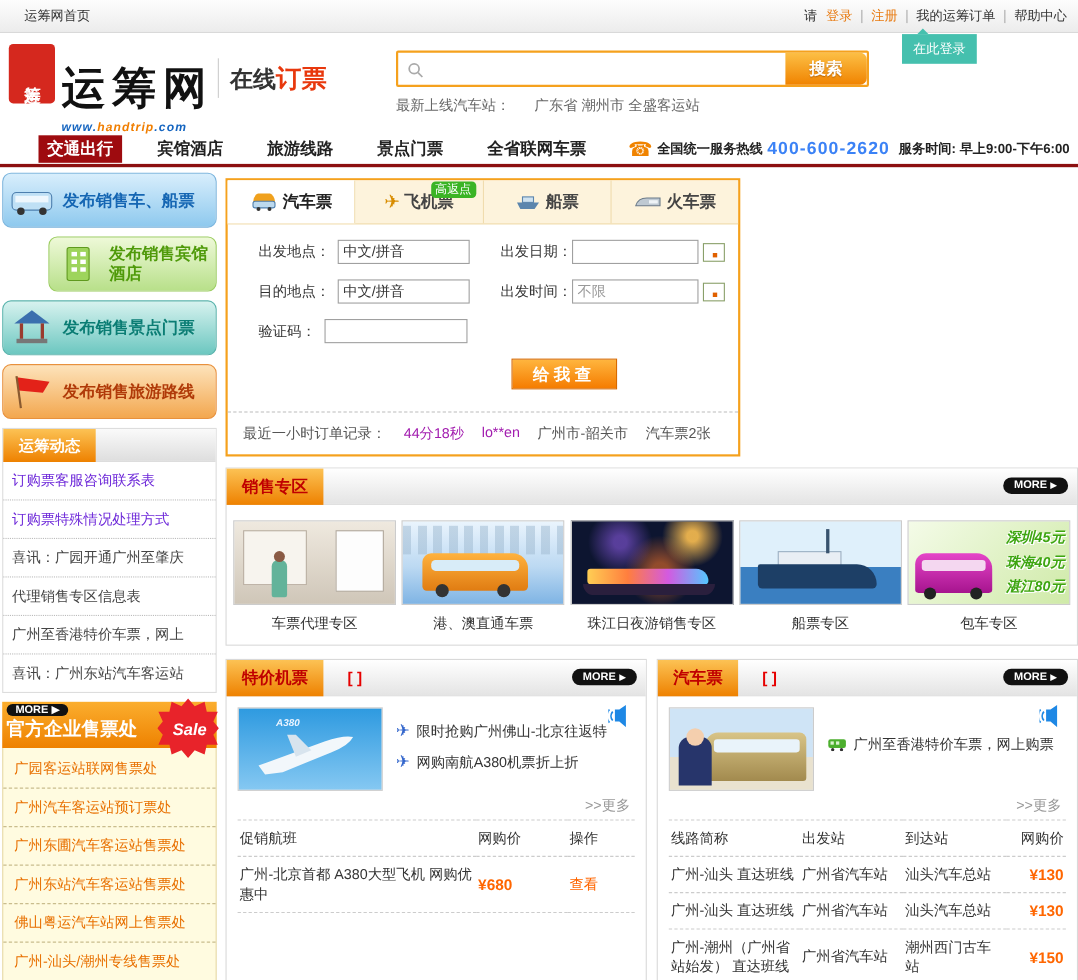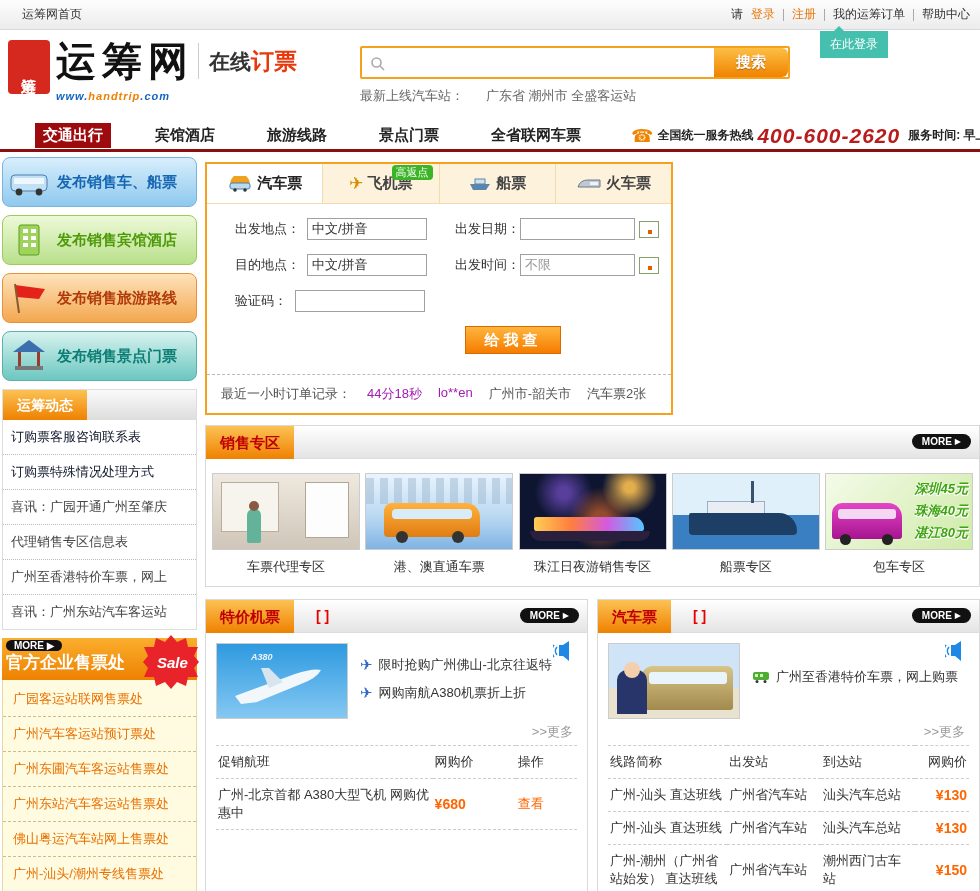"运筹网" .site-name { margin-top: none -> 20px }
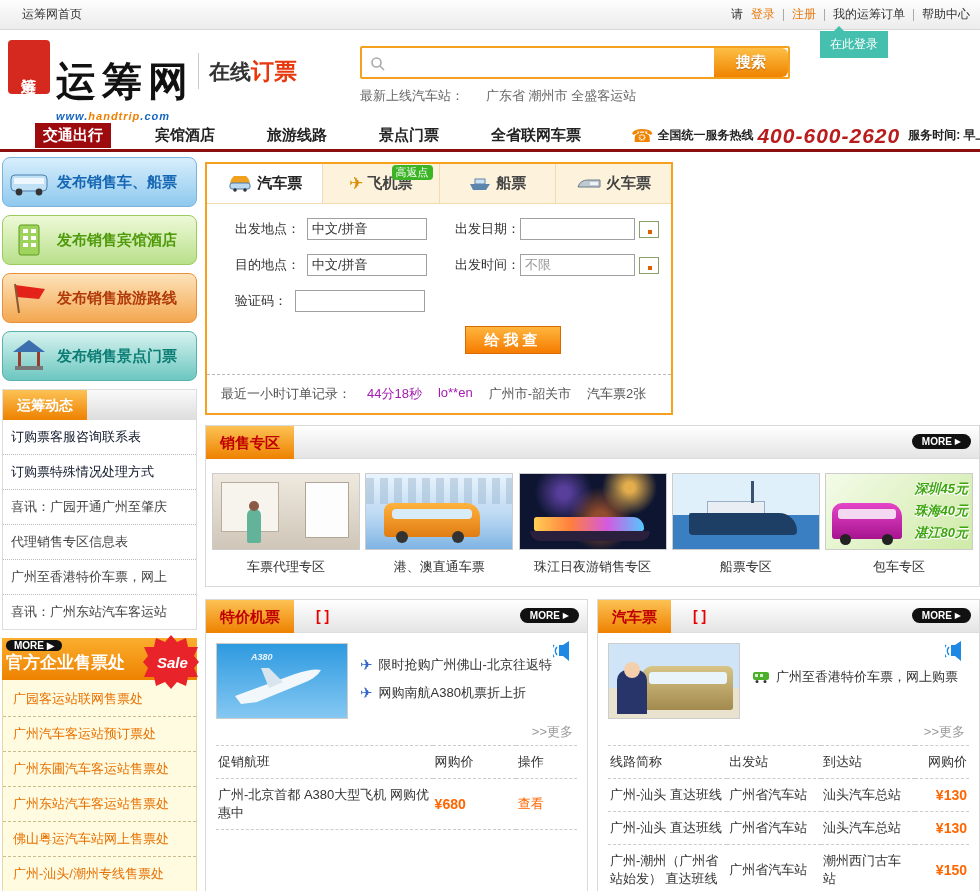"交通出行" .navbar { gap: 36px -> 24px }
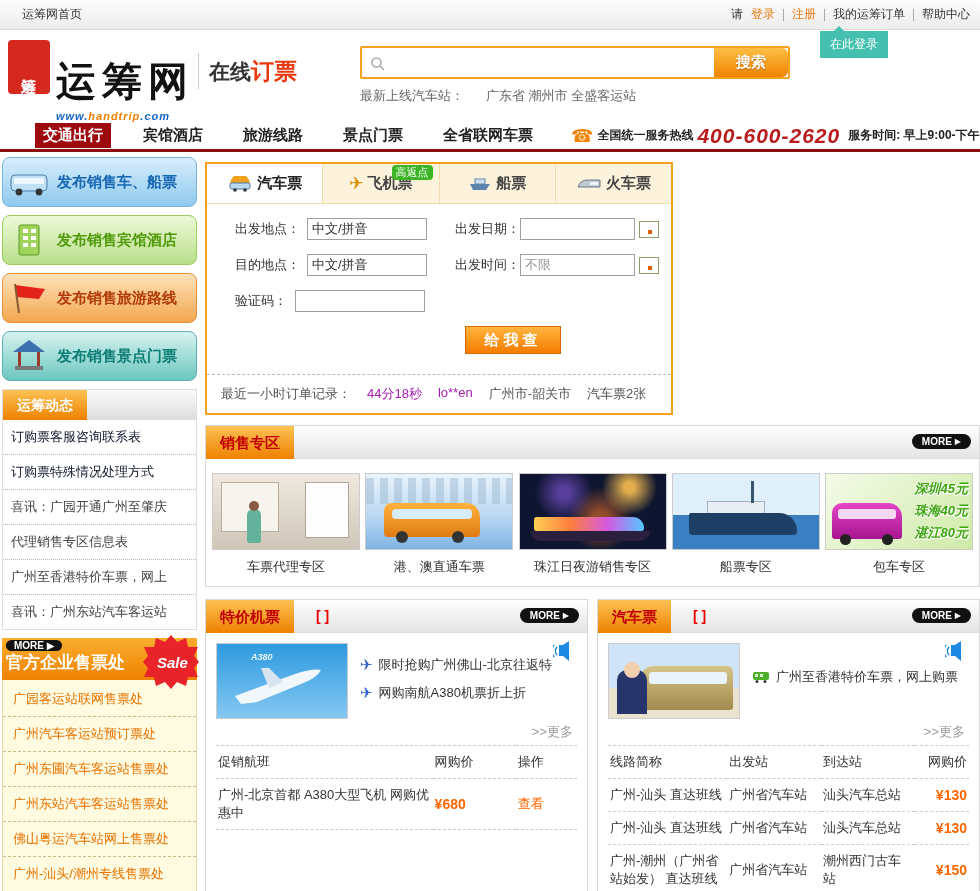"400-600-2620" .hotline-number { color: #b91c1c -> #3b82f6; font-size: 21px -> 16px; font-style: italic -> none }
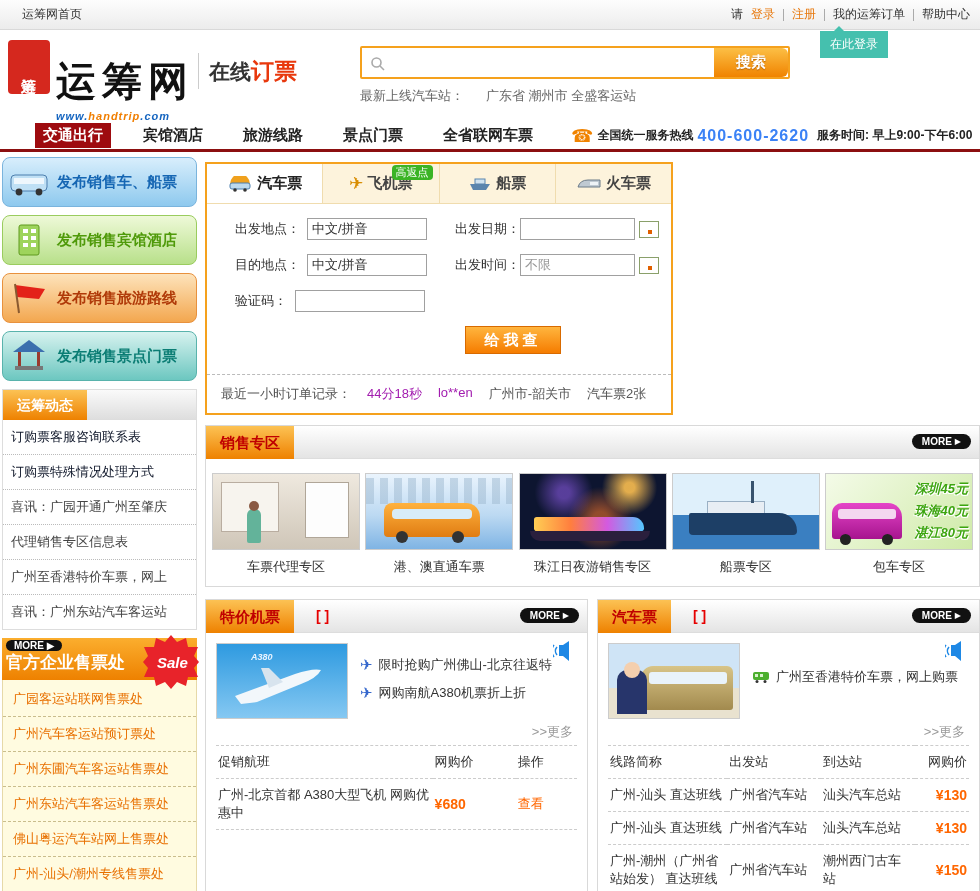"发布销售宾馆酒店" .promo-green { margin-left: none -> 42px }
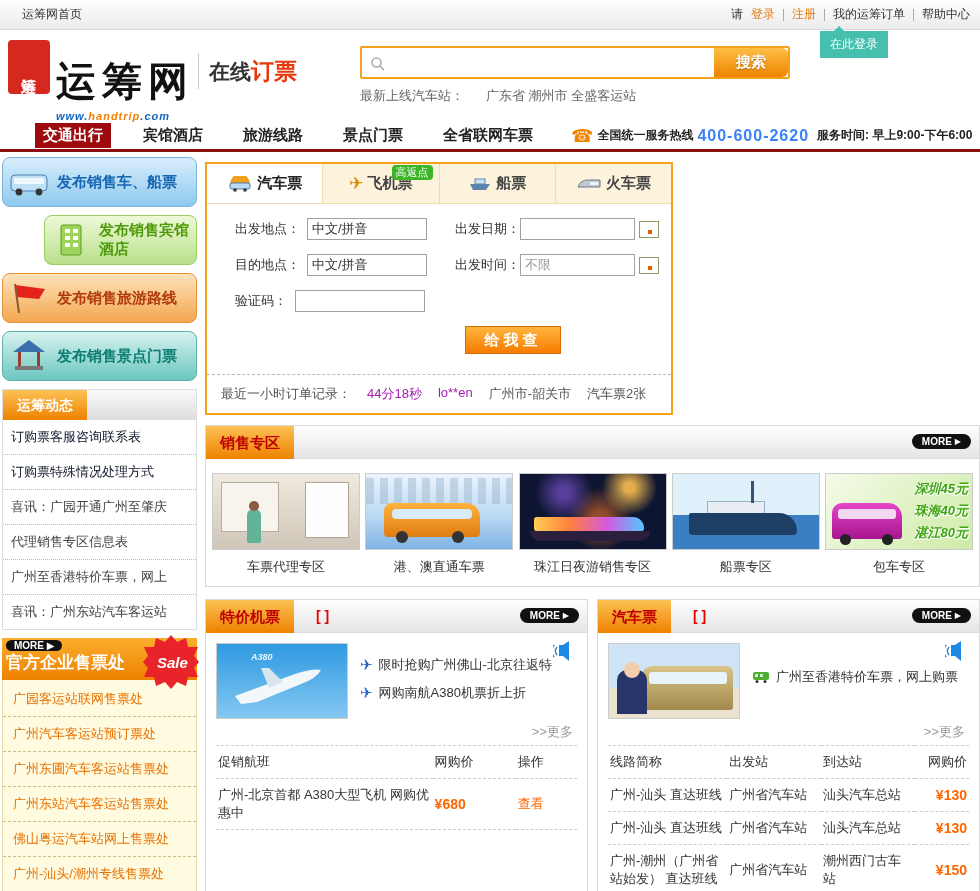"发布销售旅游路线" div.promo-btn { order: before "发布销售景点门票" -> after "发布销售景点门票" }
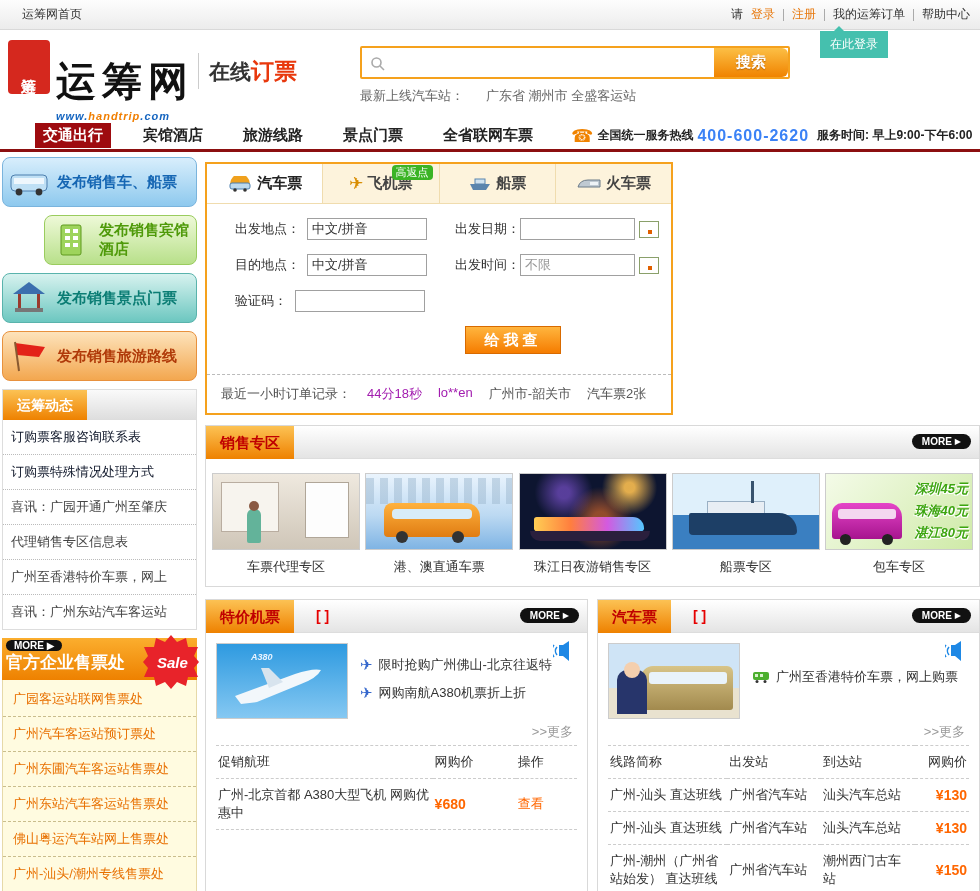"订购票客服咨询联系表" .news-list li.hot { color: #0f172a -> #6d28d9 }
